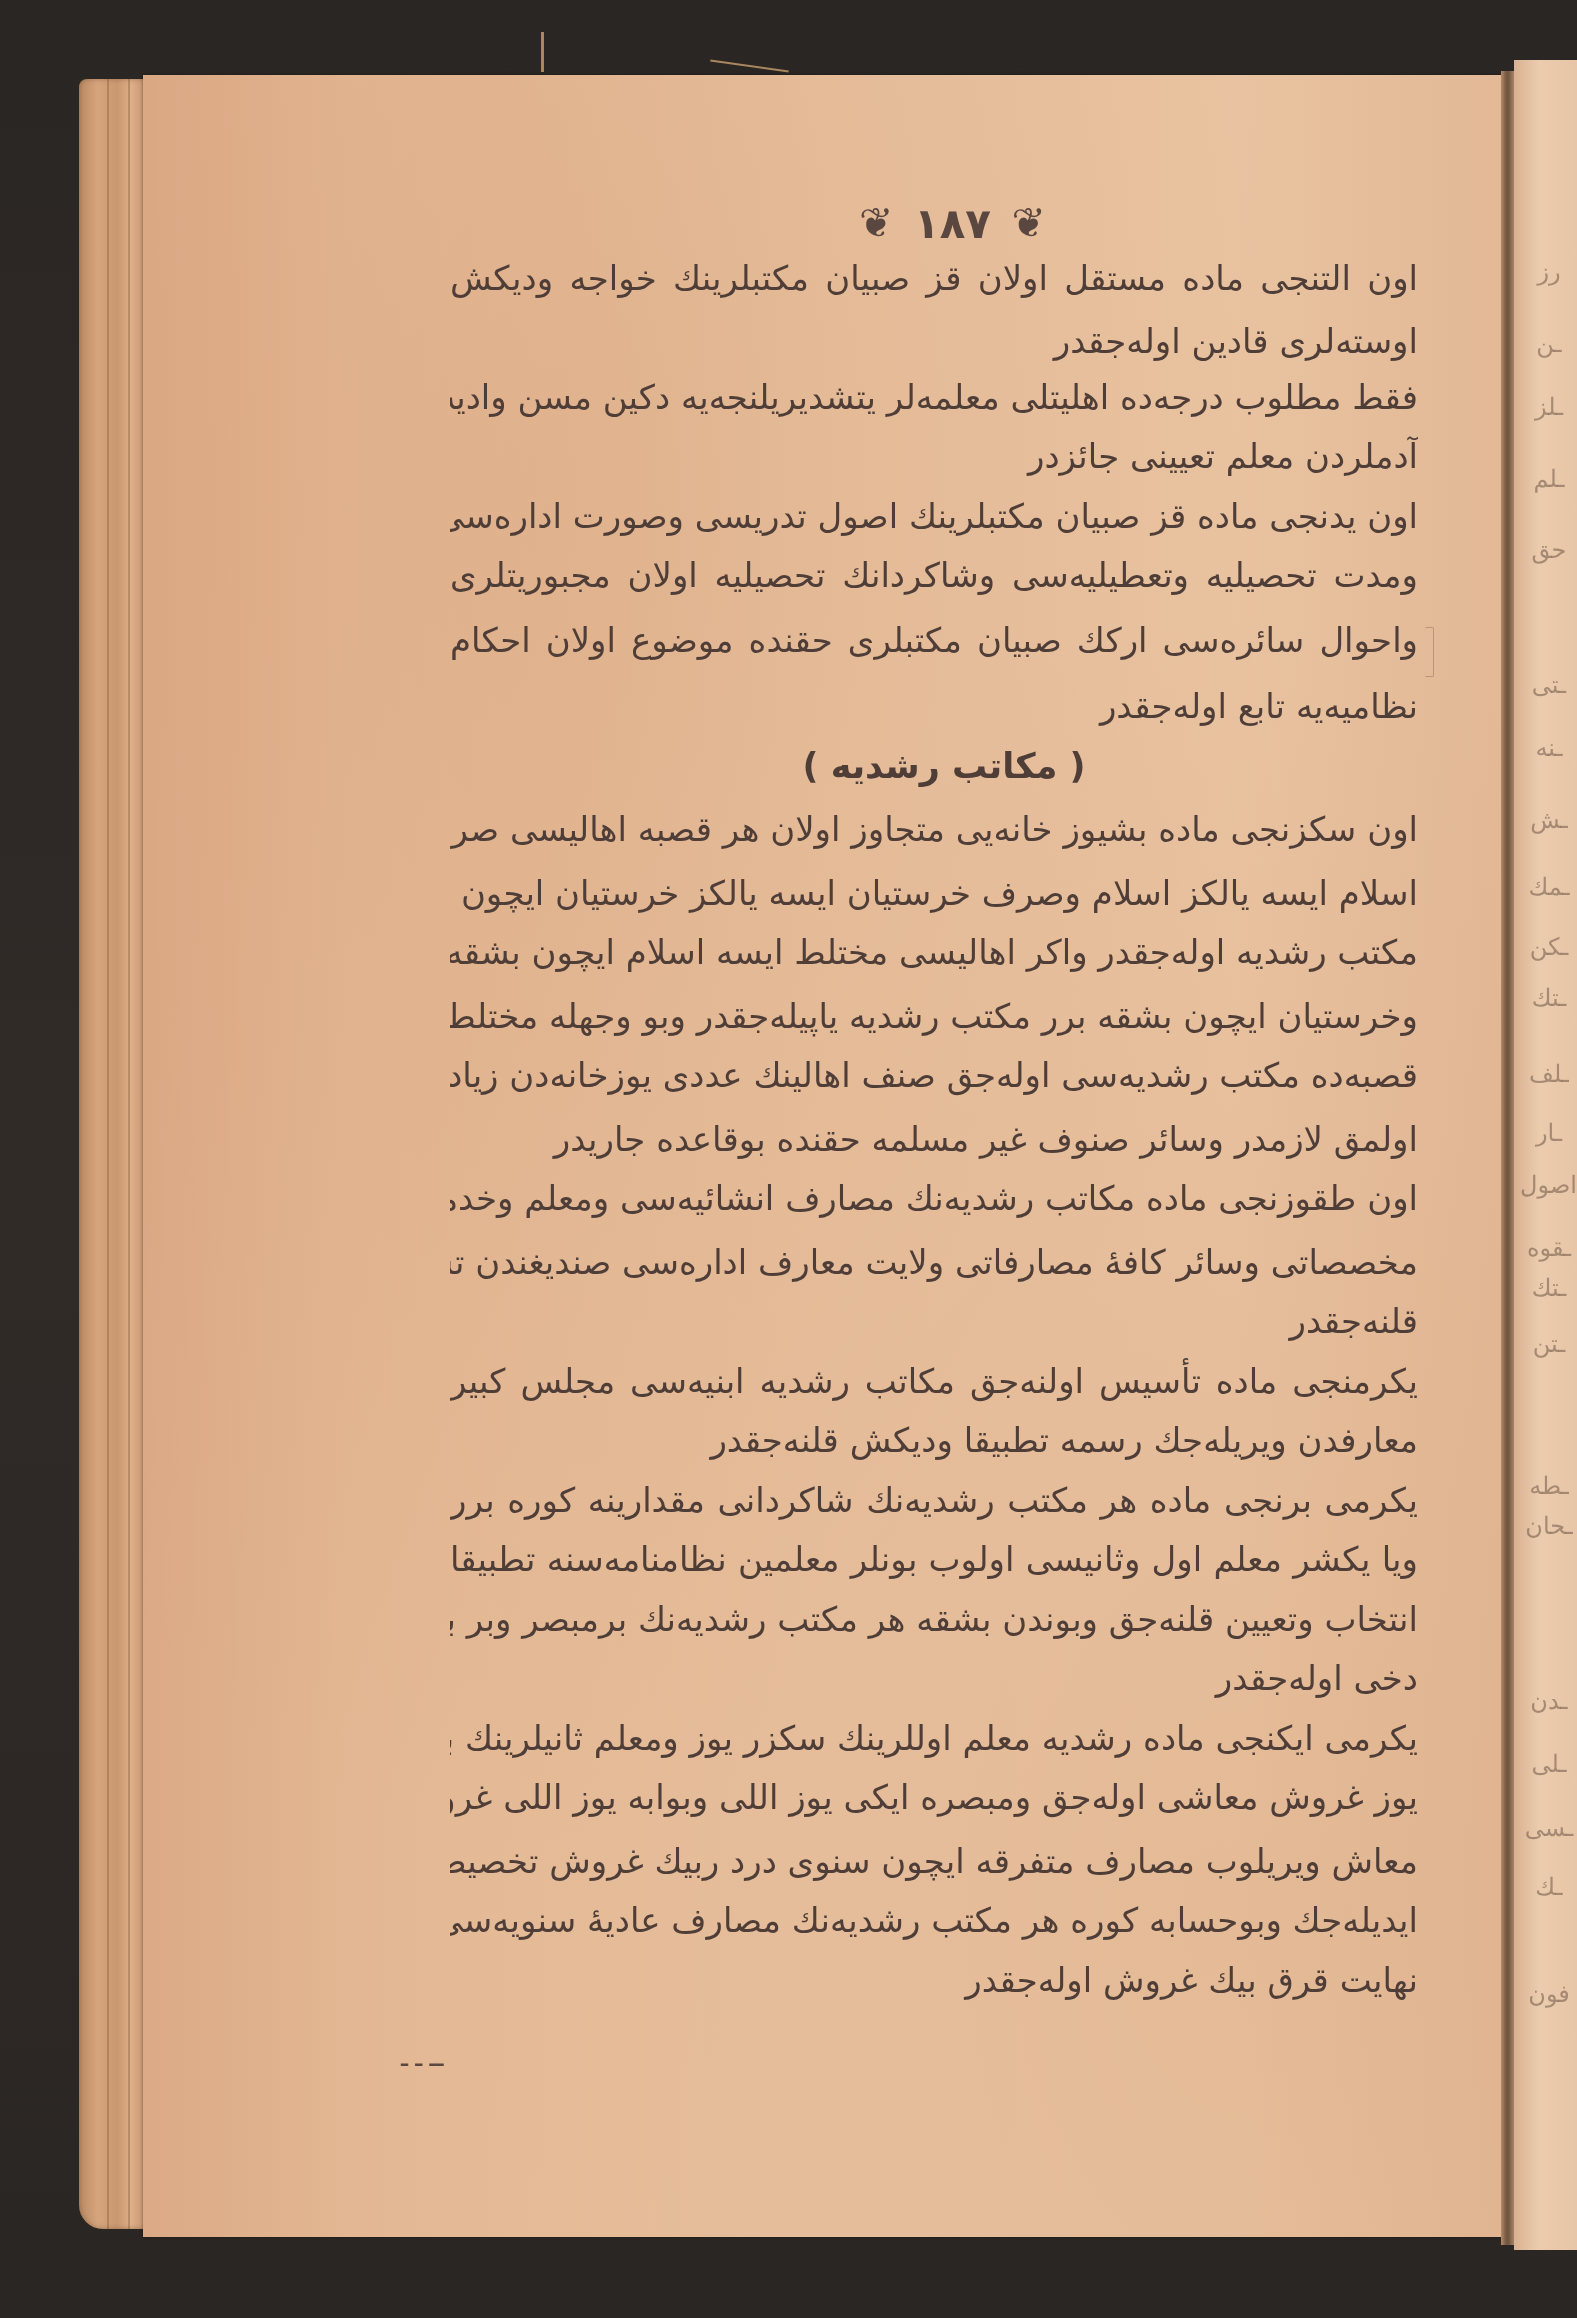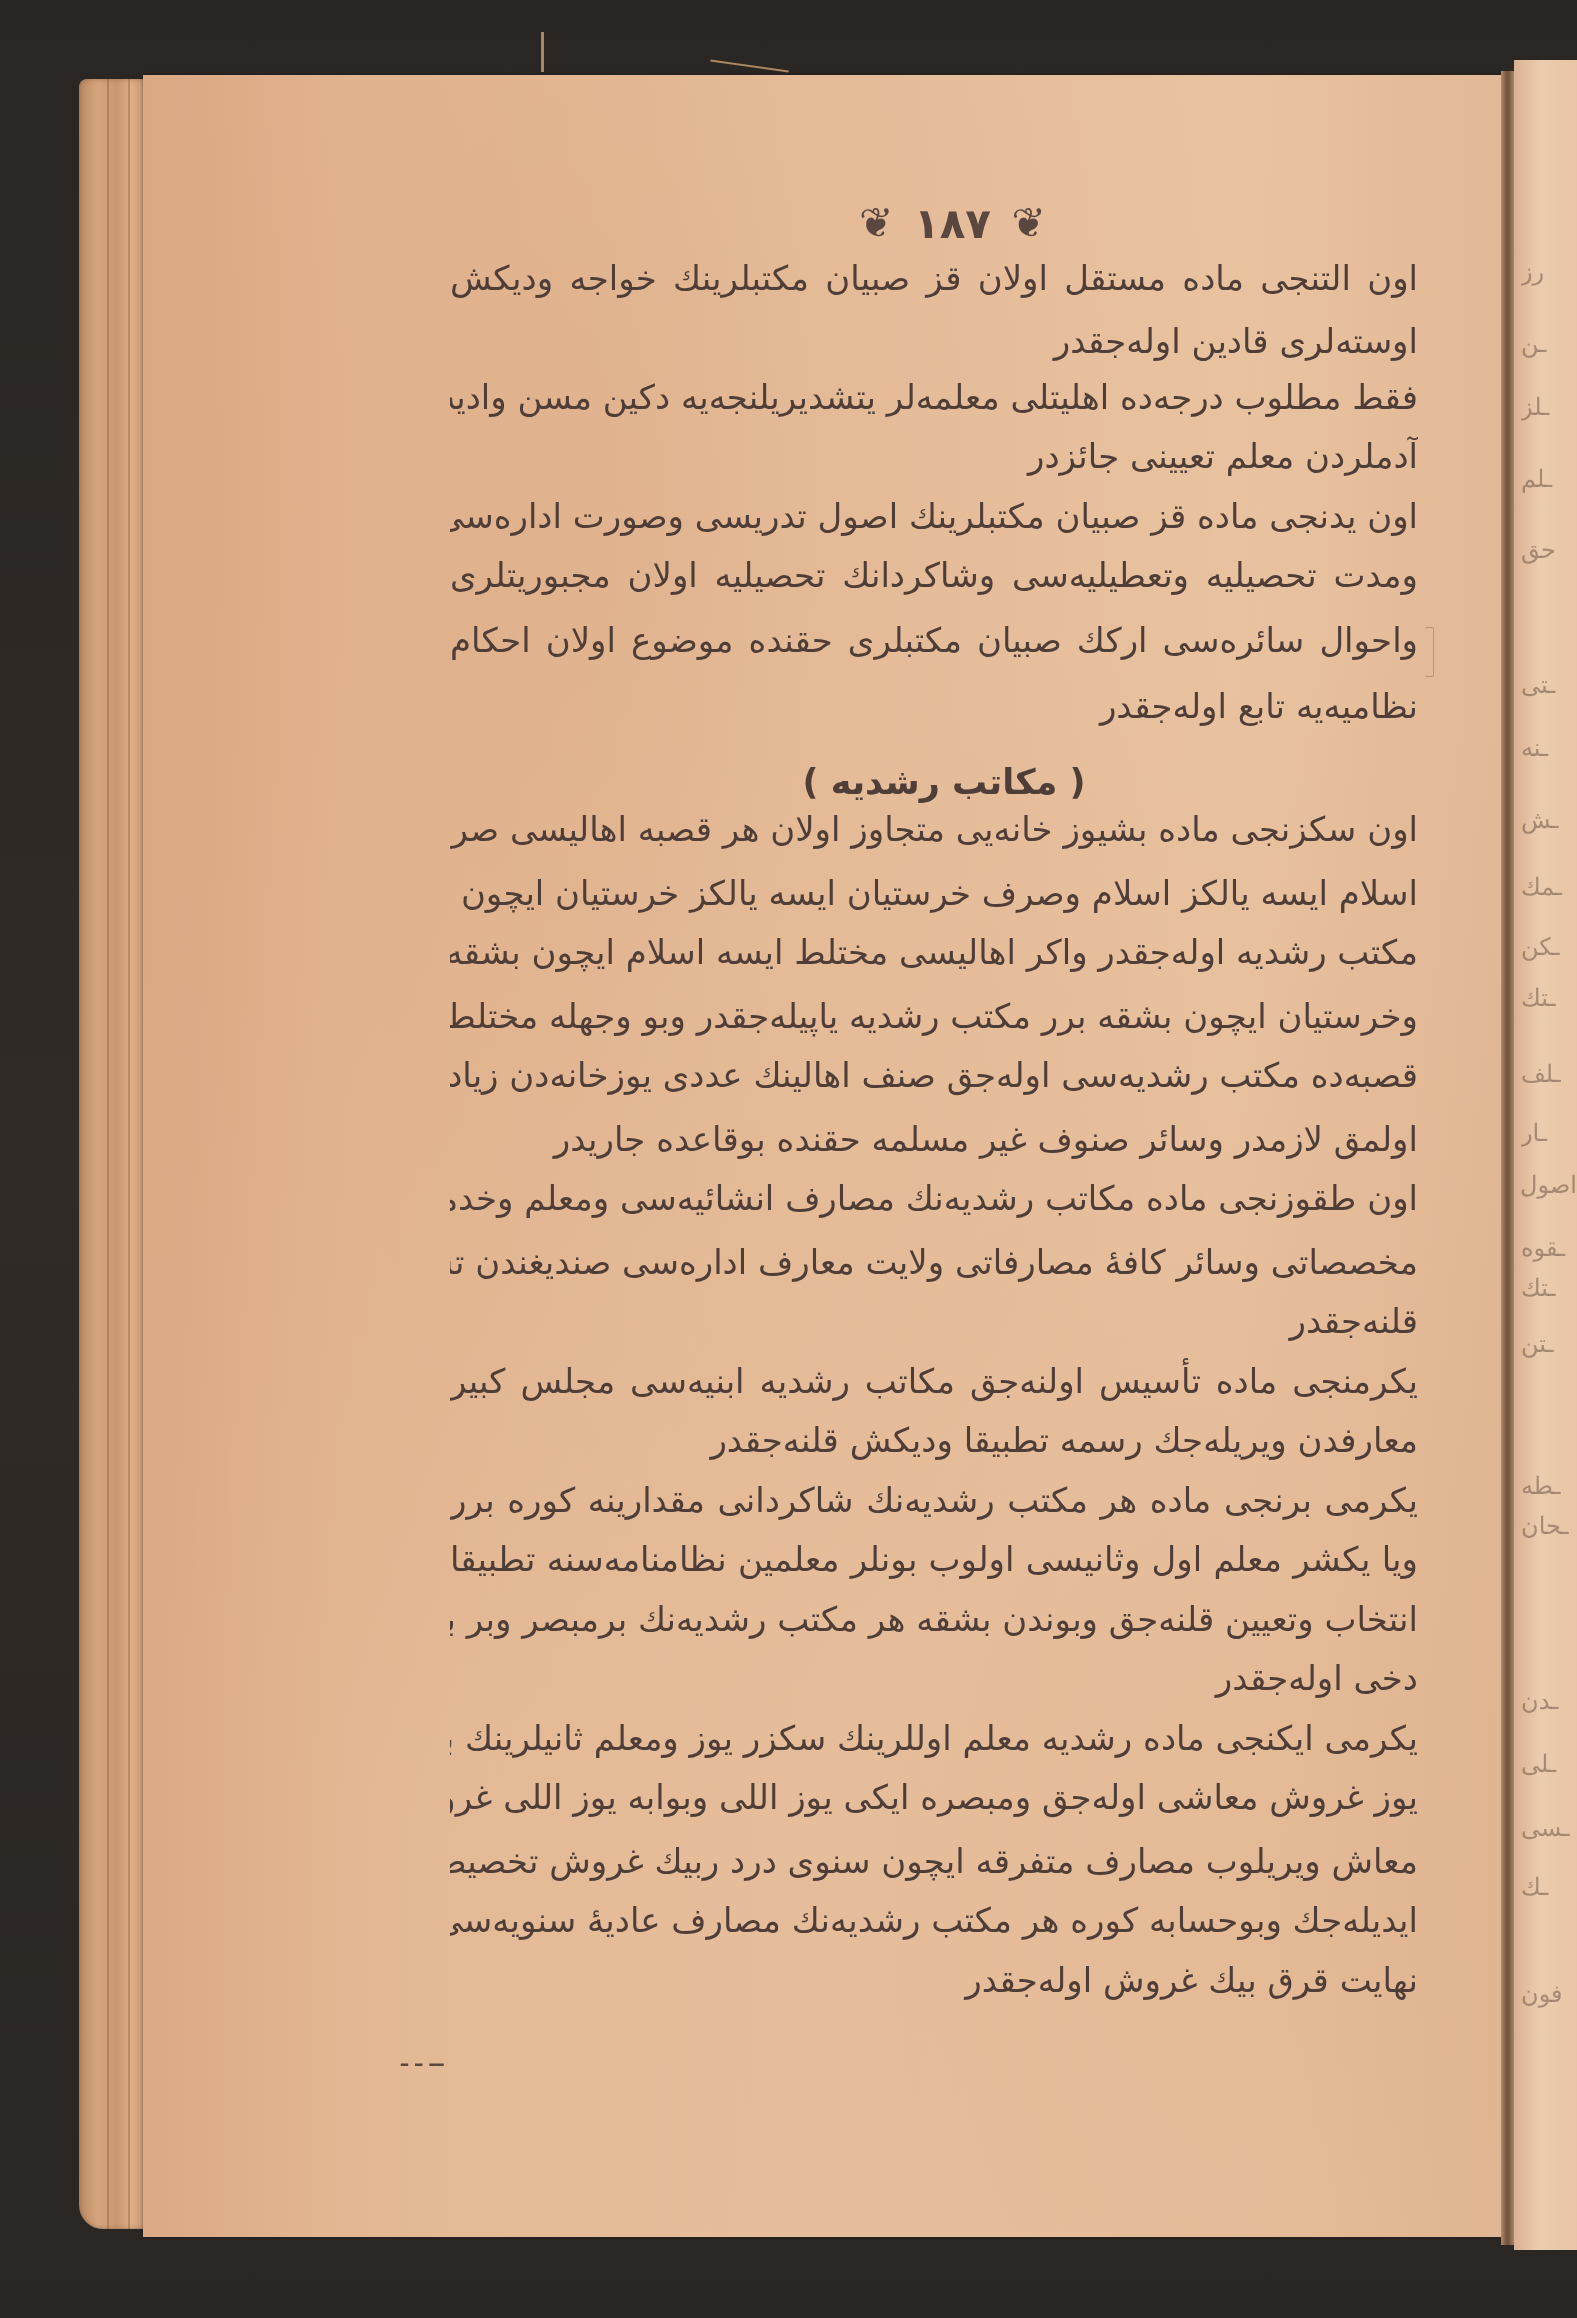"رز" .next-page-line { text-align: left -> center }
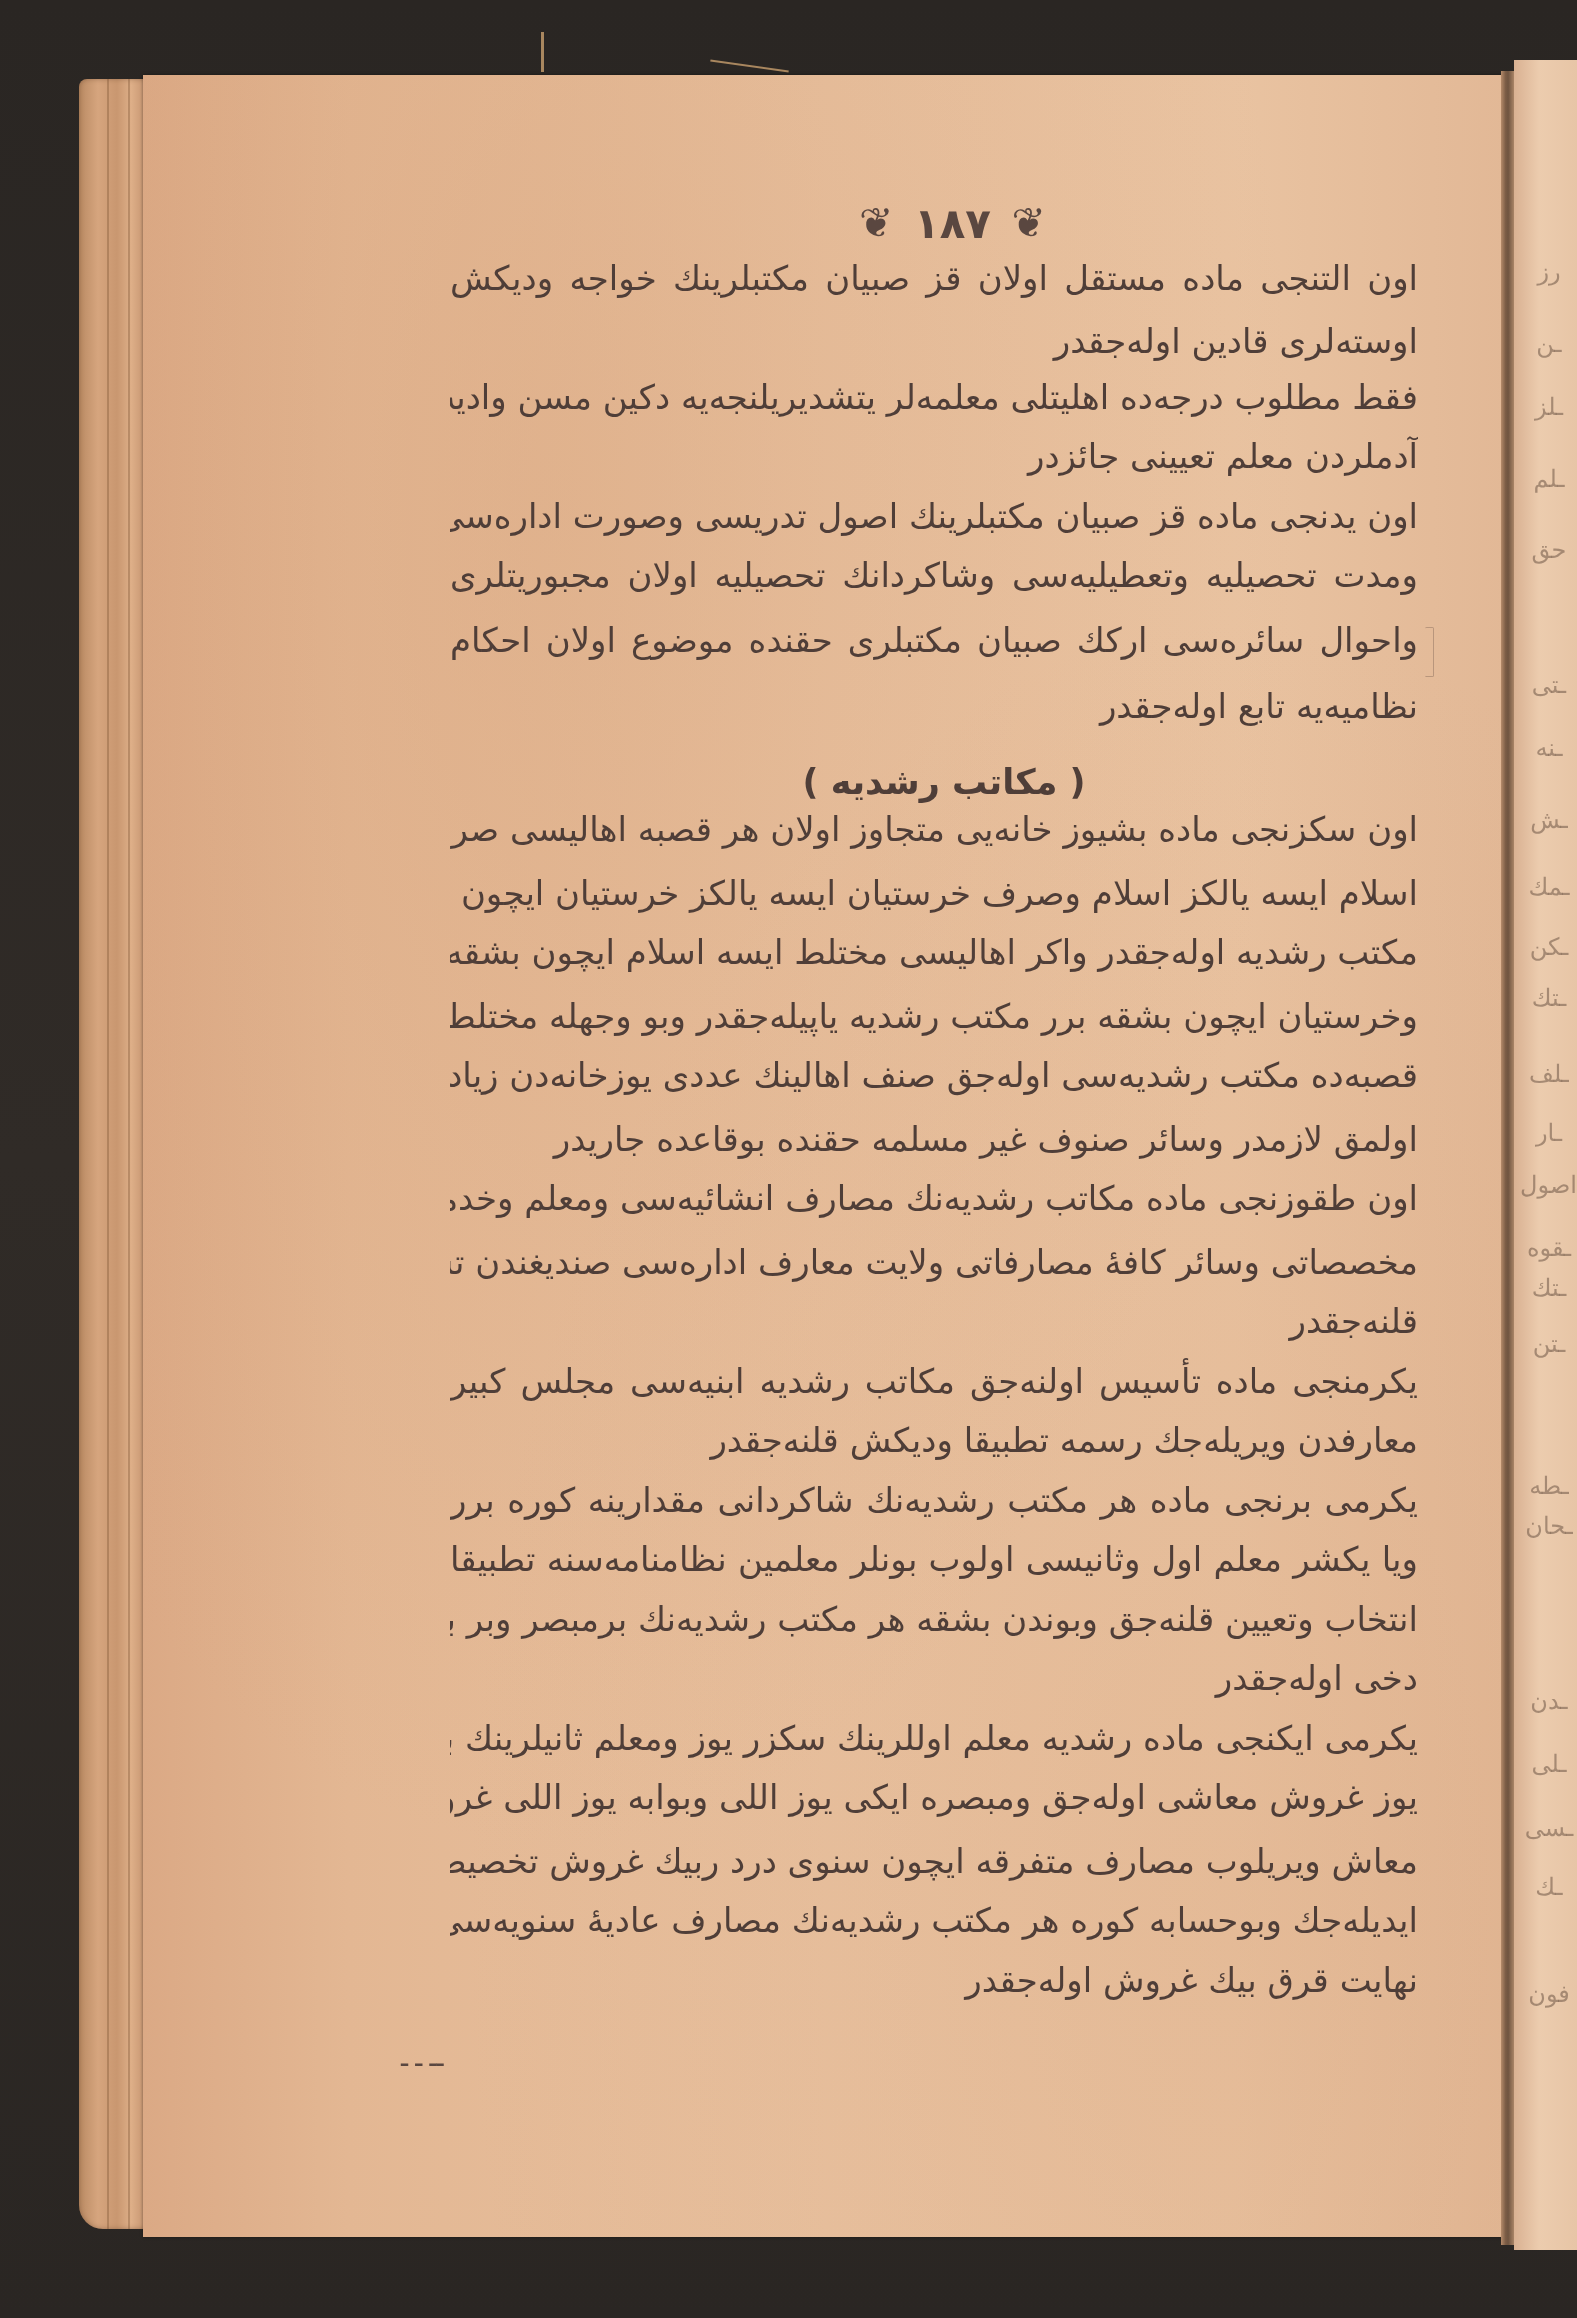"( مكاتب رشديه )" .heading { margin-top: 16px -> none }
